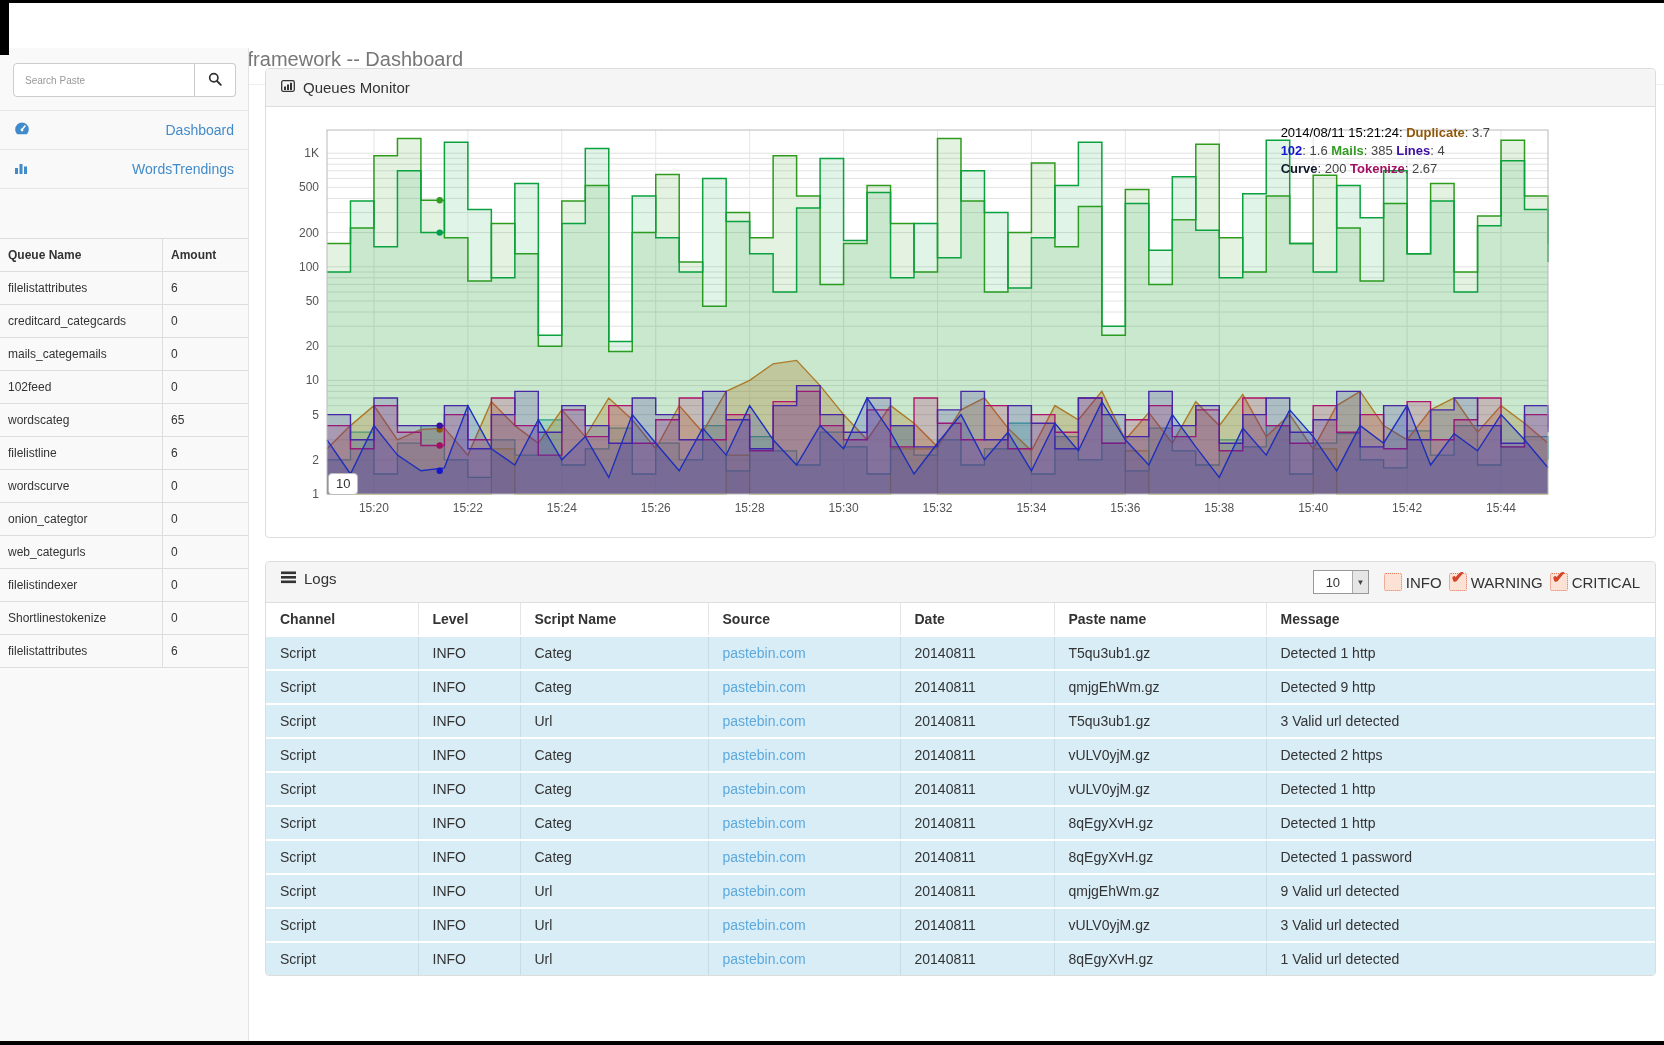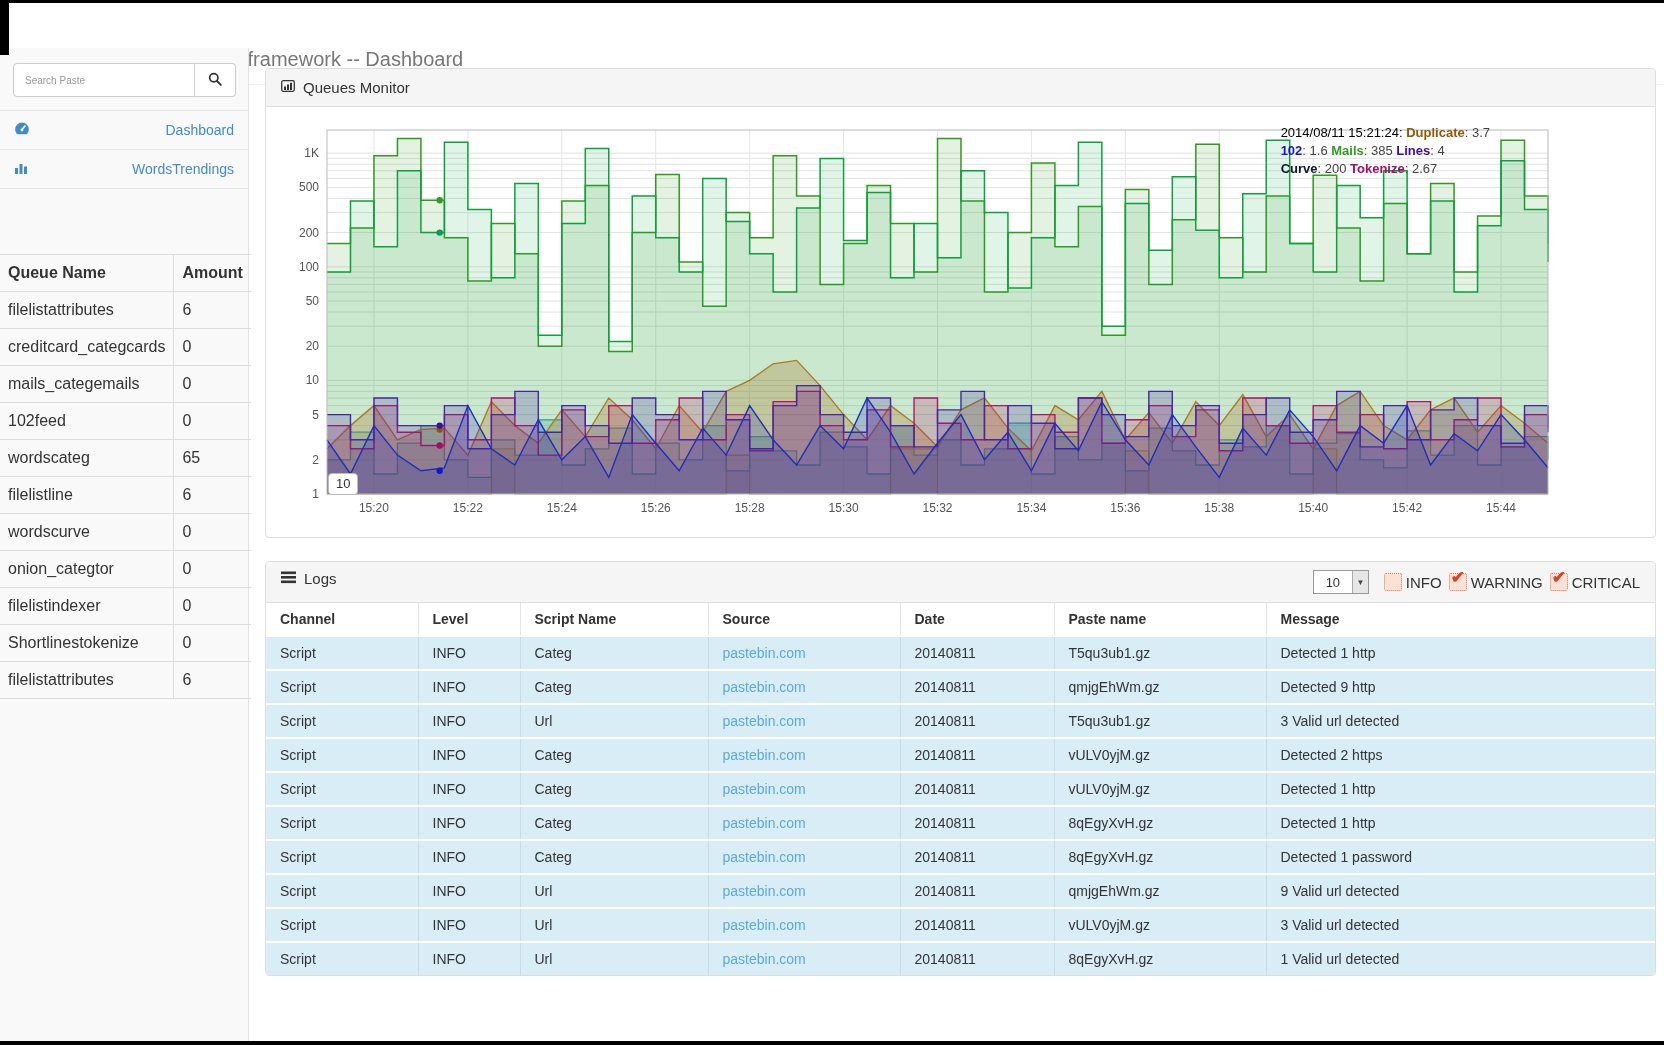"Queue Name" .queue-table { font-size: 16px -> 12px; margin-top: 65px -> 49px }
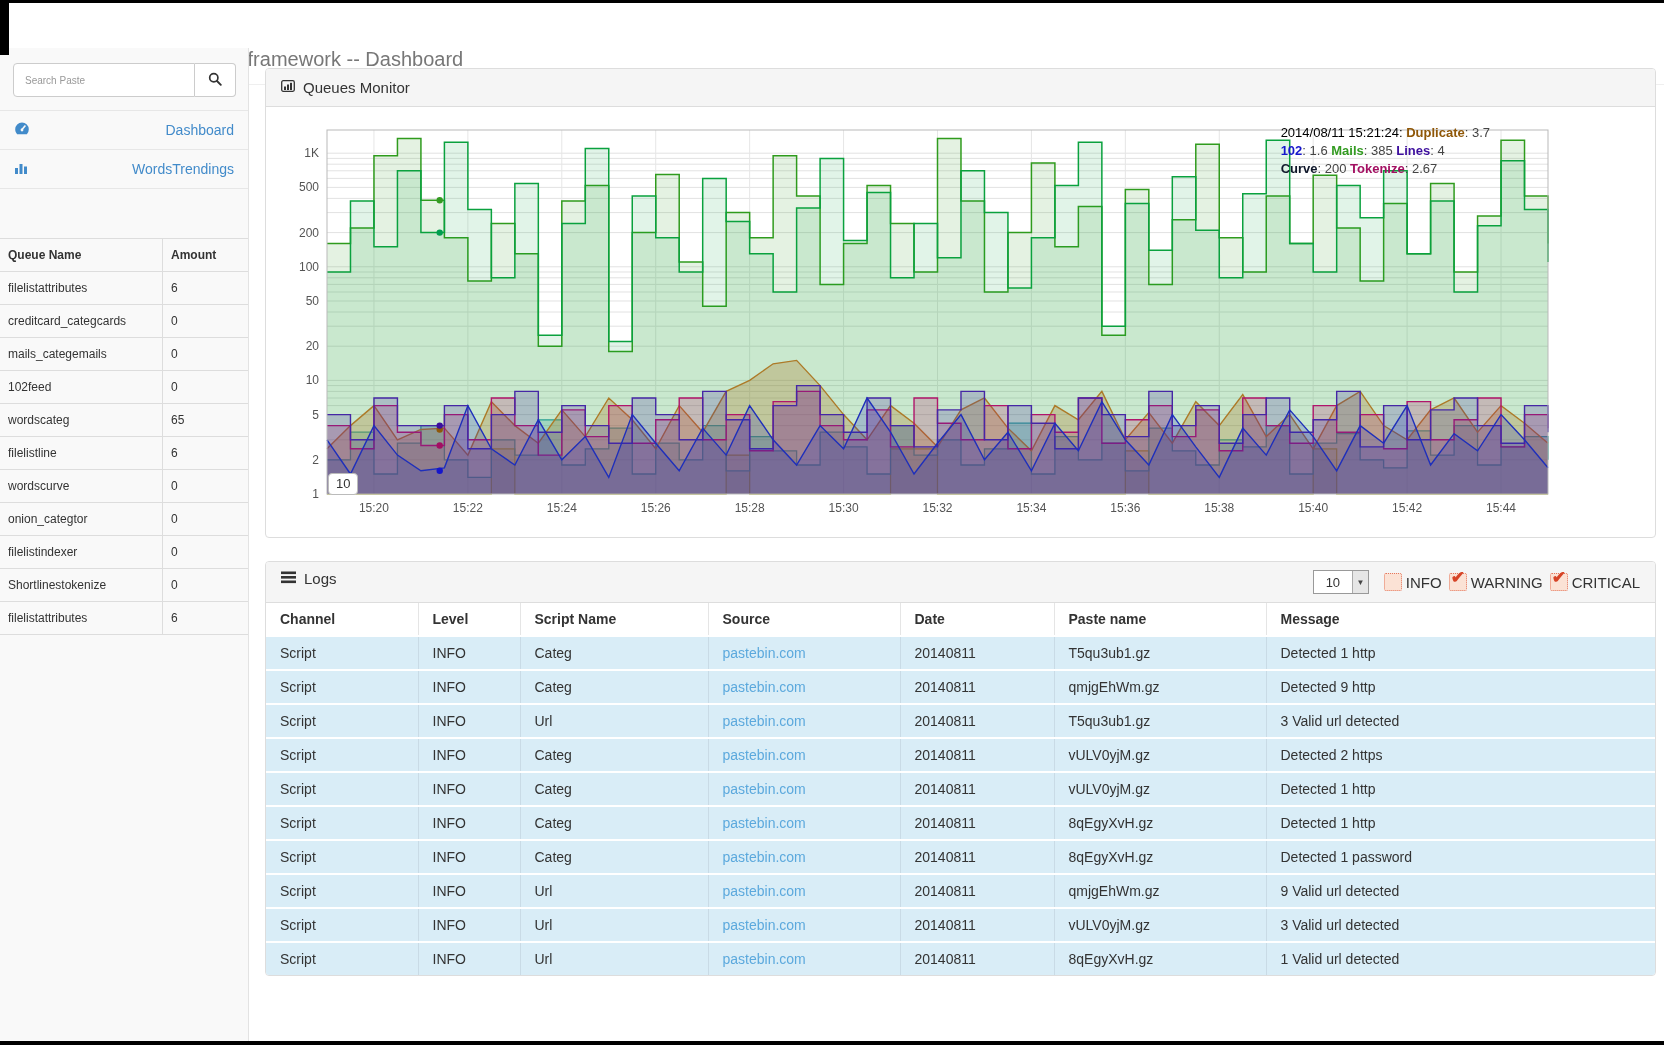"web_categurls" tr { html: none -> <tr> <td>web_categurls</td> <td>0</td> </tr> }
